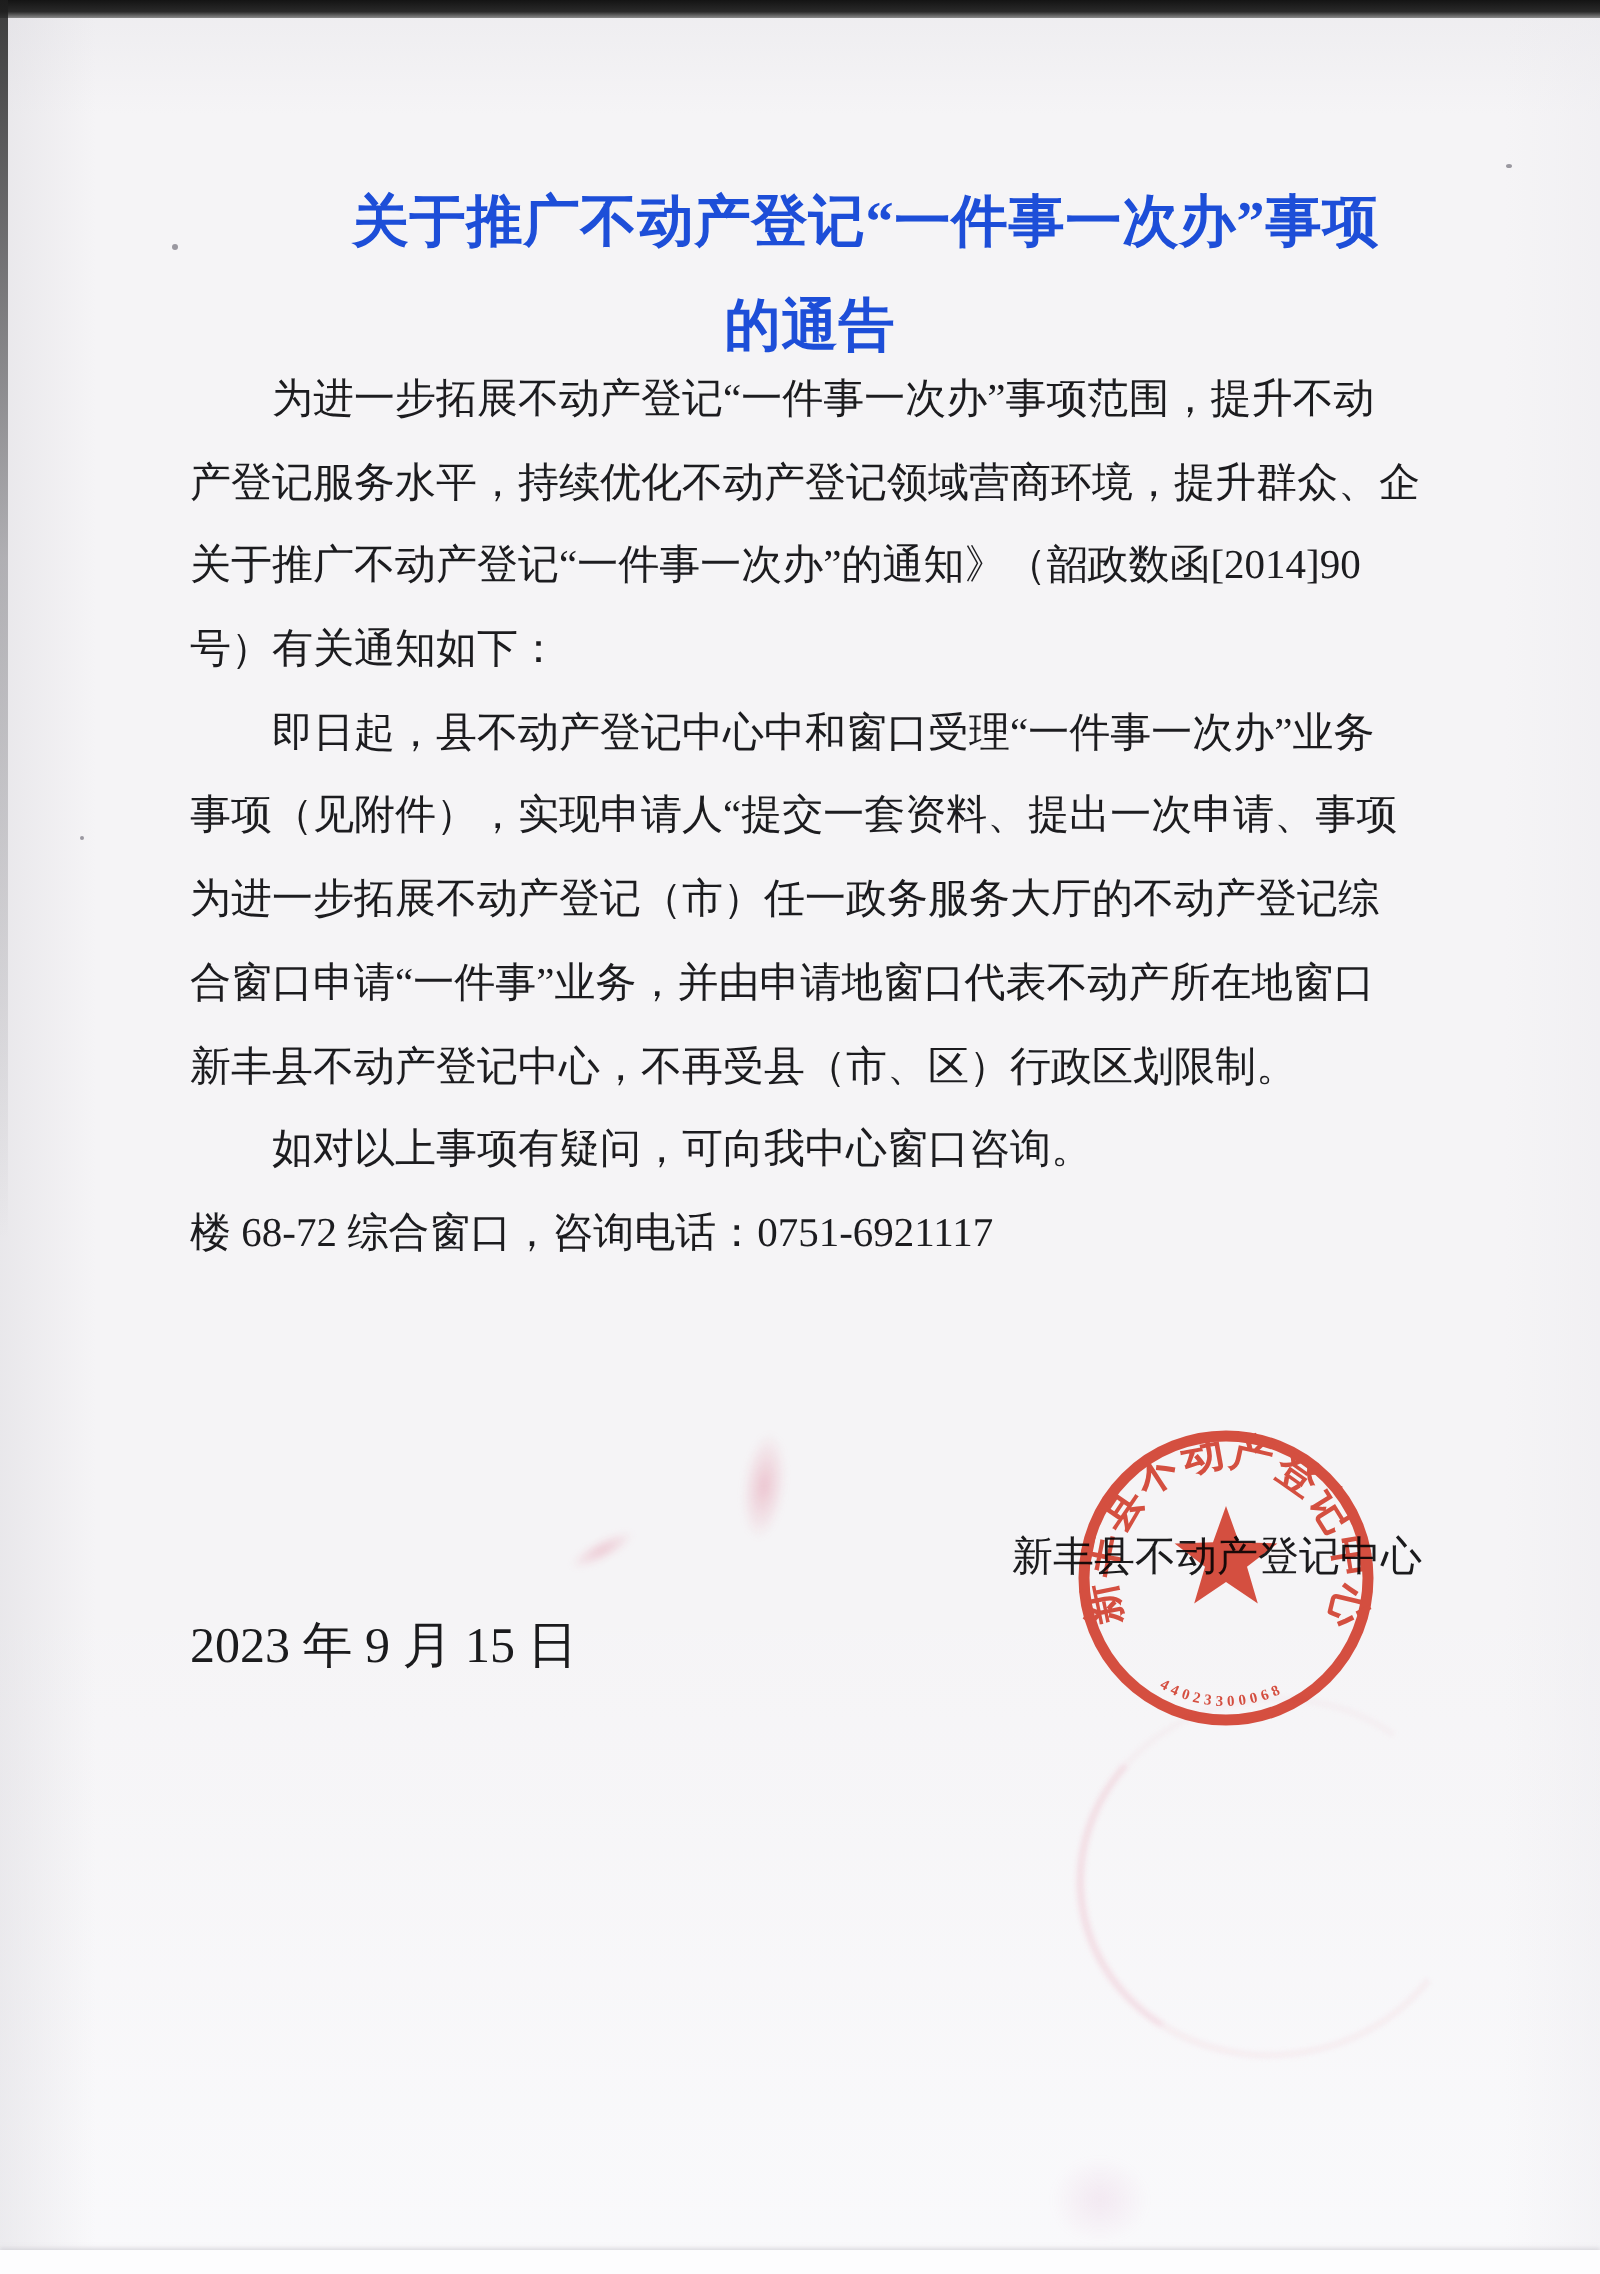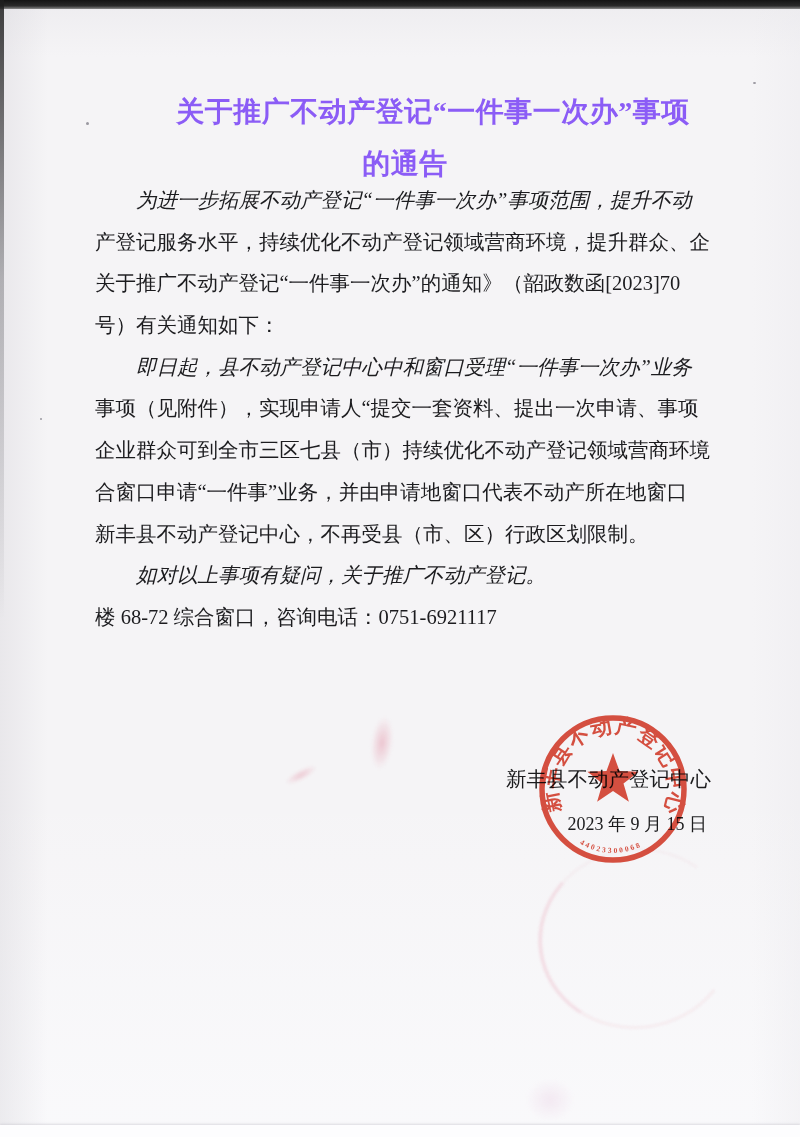"关于推广不动产登记“一件事一次办”事项" .title { color: #8b5cf6 -> #1d4ed8 }
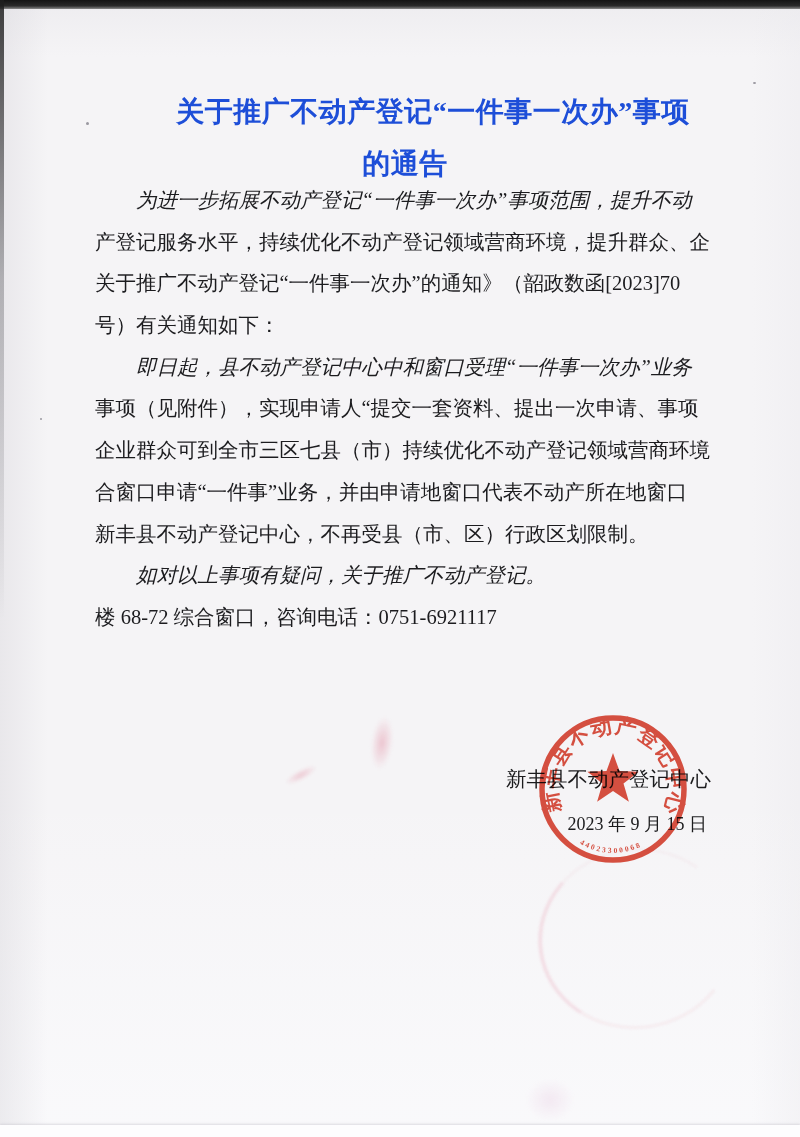"为进一步拓展不动产登记“一件事一次办”事项范围，提升不动" .ind { font-style: italic -> none }
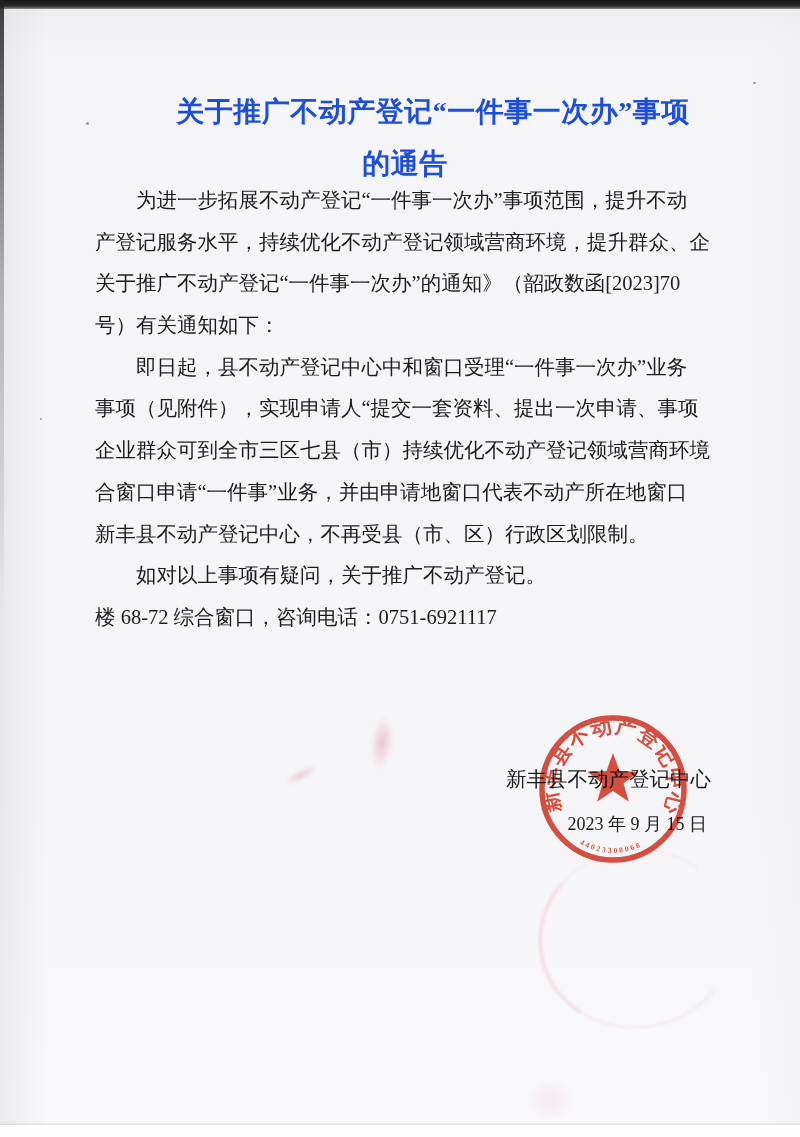"关于推广不动产登记“一件事一次办”的通知》（韶政数函[2023]70" div.ln { text: 2023]70 -> 2014]90 }
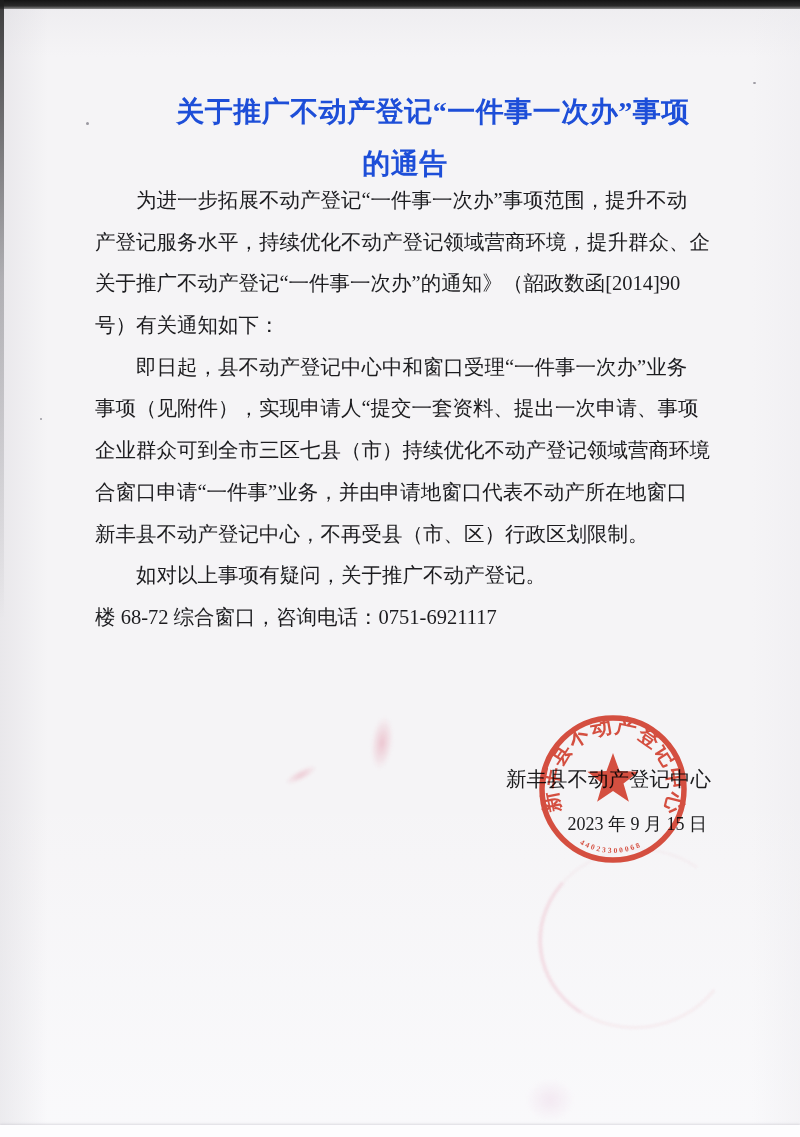"企业群众可到全市三区七县（市）持续优化不动产登记领域营商环境" div.ln { text: 企业群众可到全市三区七县（市）持续优化不动产登记领域营商环境 -> 为进一步拓展不动产登记（市）任一政务服务大厅的不动产登记综 }
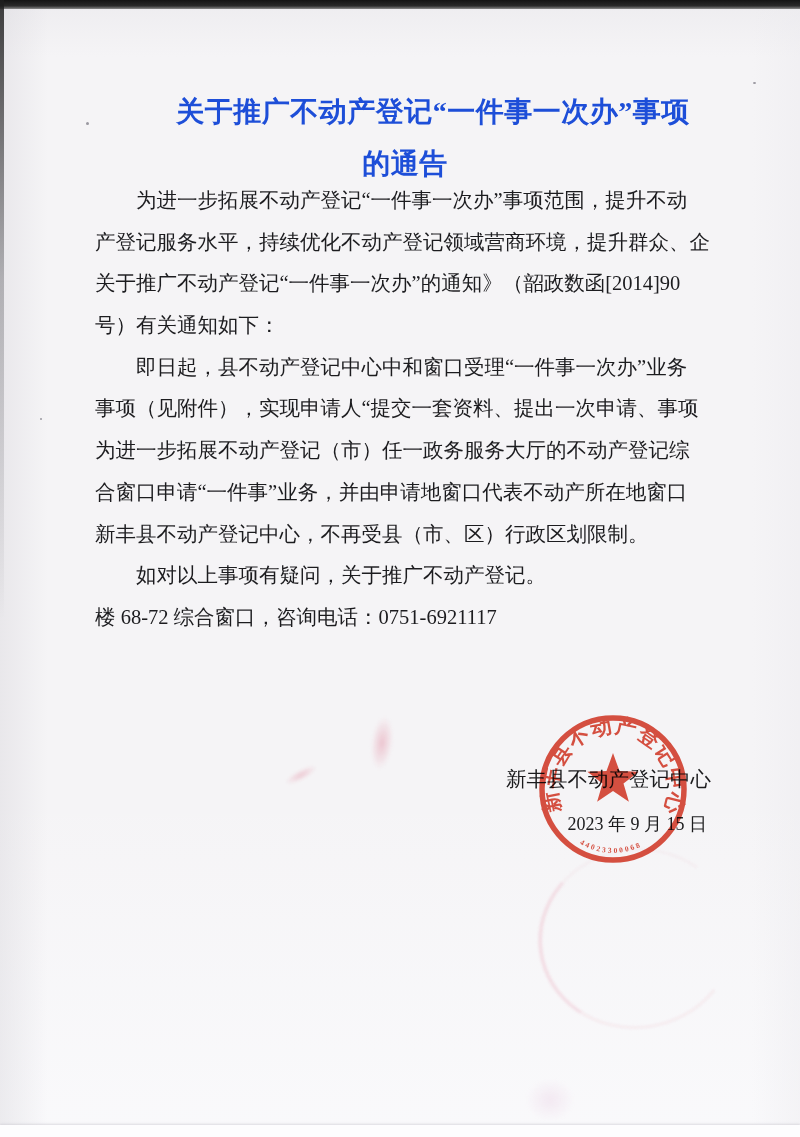"如对以上事项有疑问，关于推广不动产登记。" div.ln { text: 关于推广不动产登记 -> 可向我中心窗口咨询 }
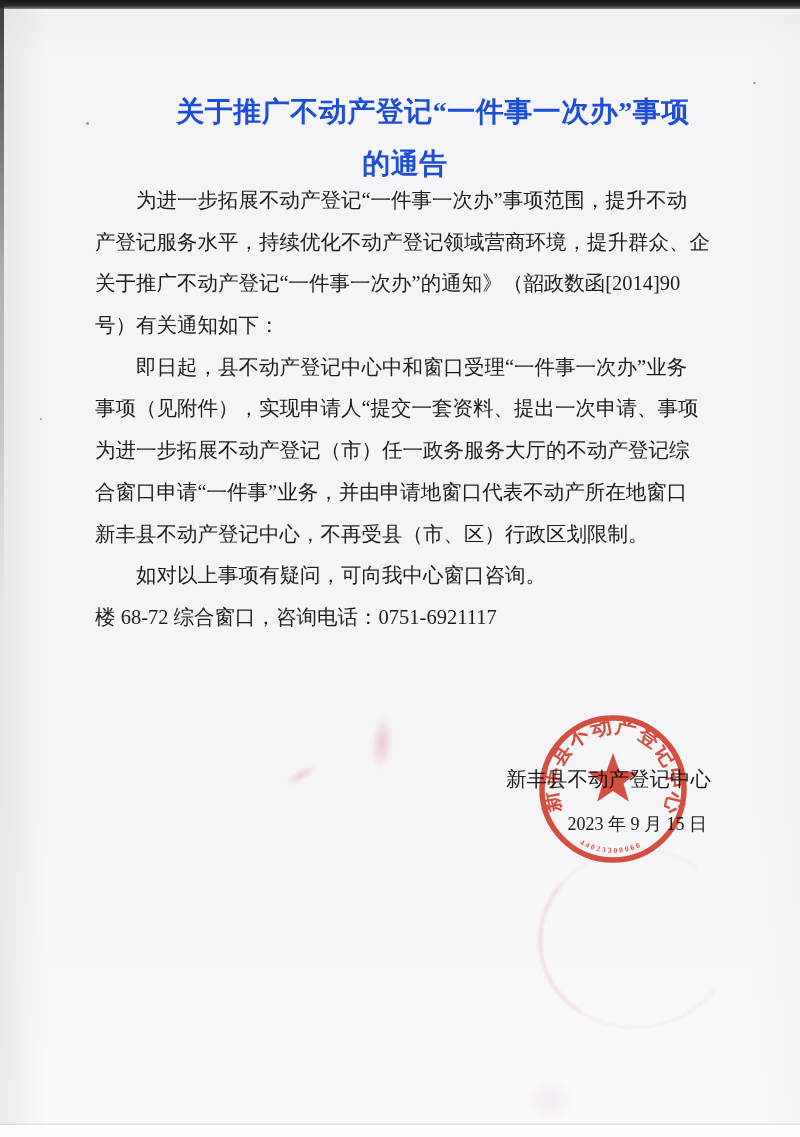"2023 年 9 月 15" .date { font-size: 18px -> 25px; text-align: right -> left }
